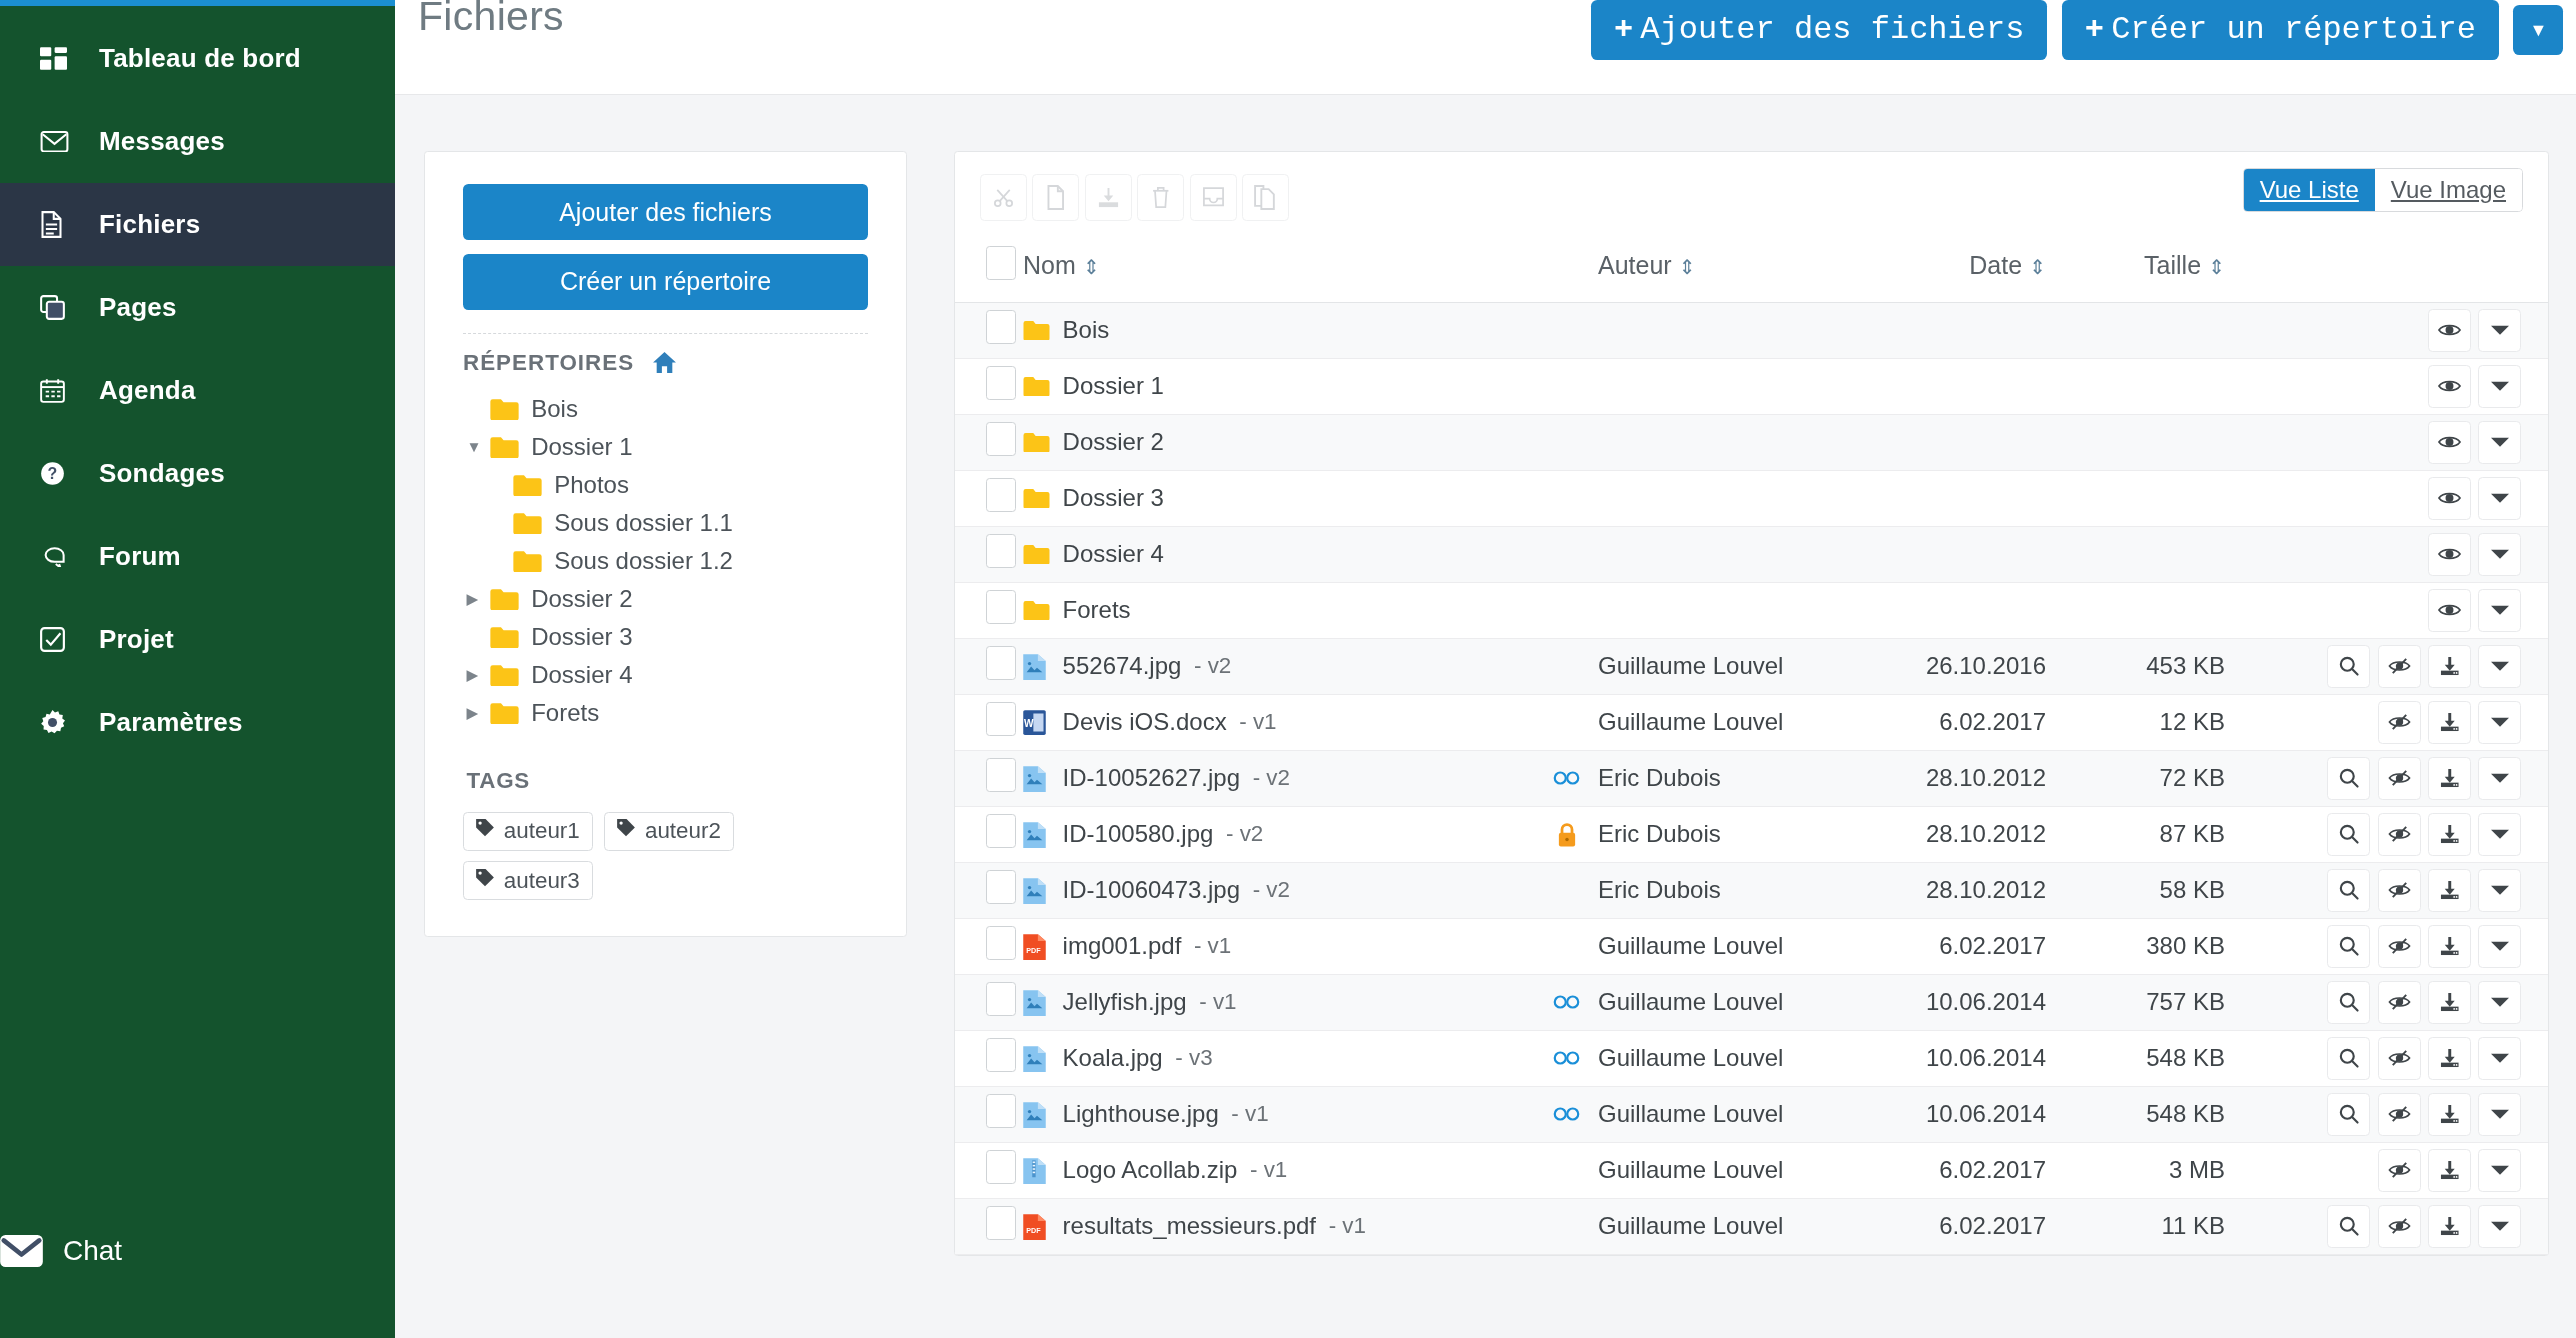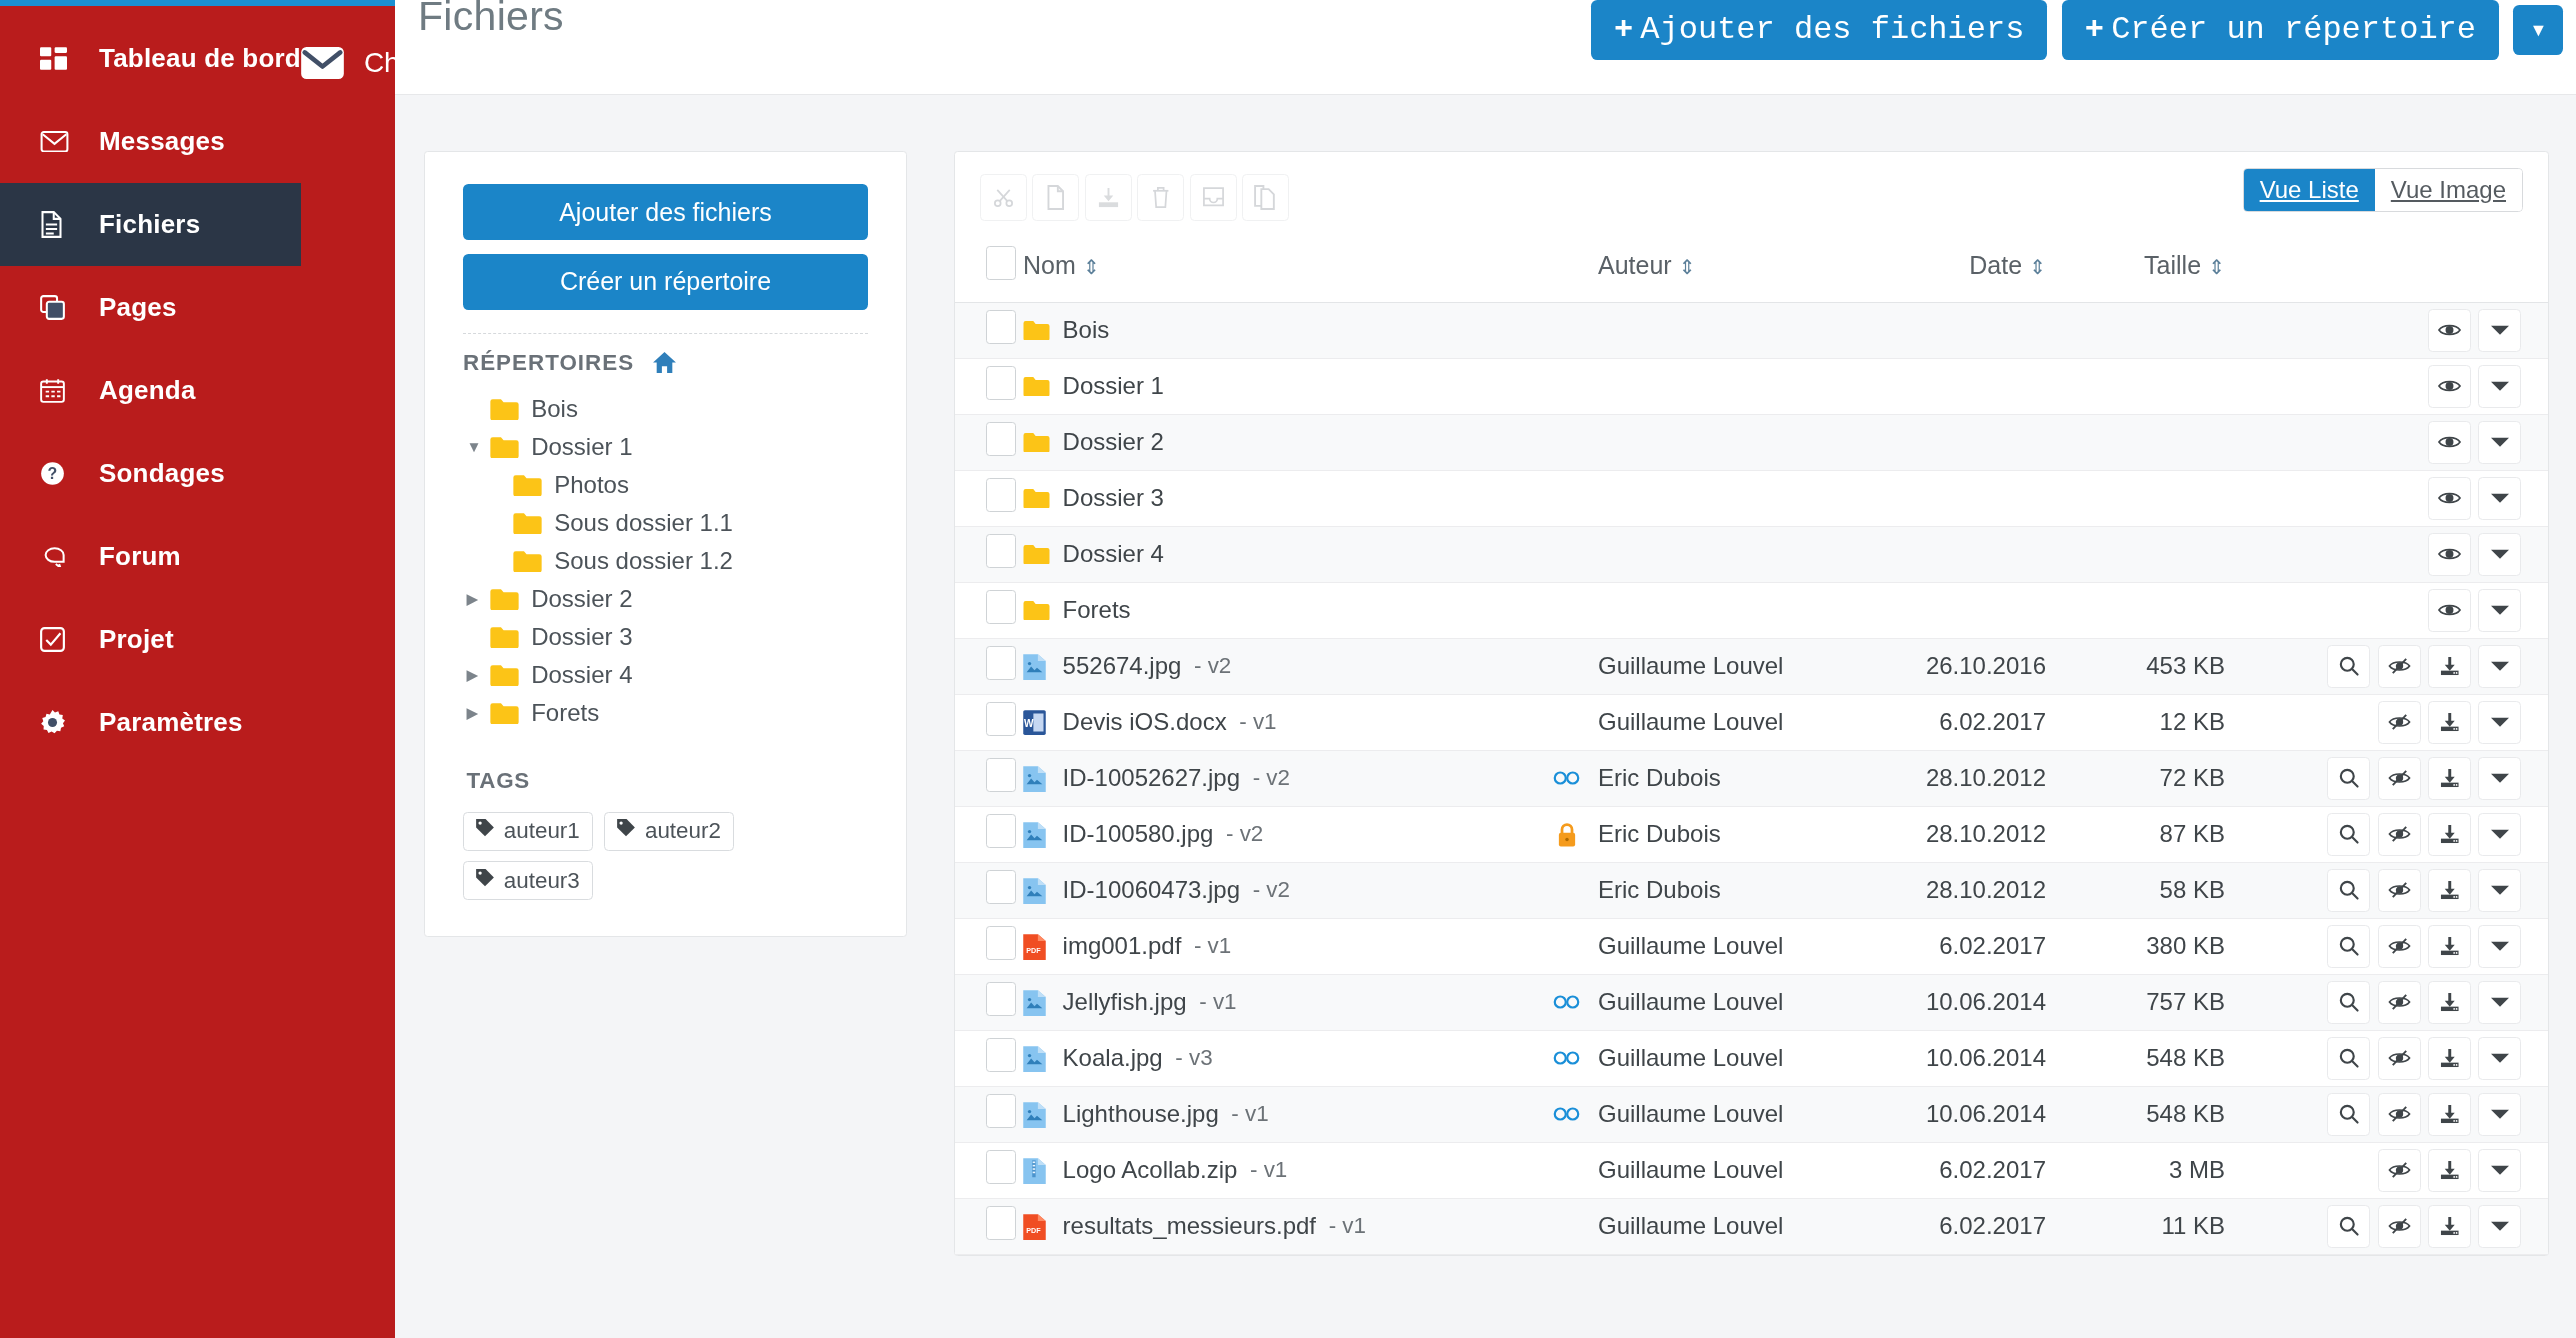"Tableau de bord" #sidebar { background: #b91c1c -> #14532d; flex-direction: row -> column }
